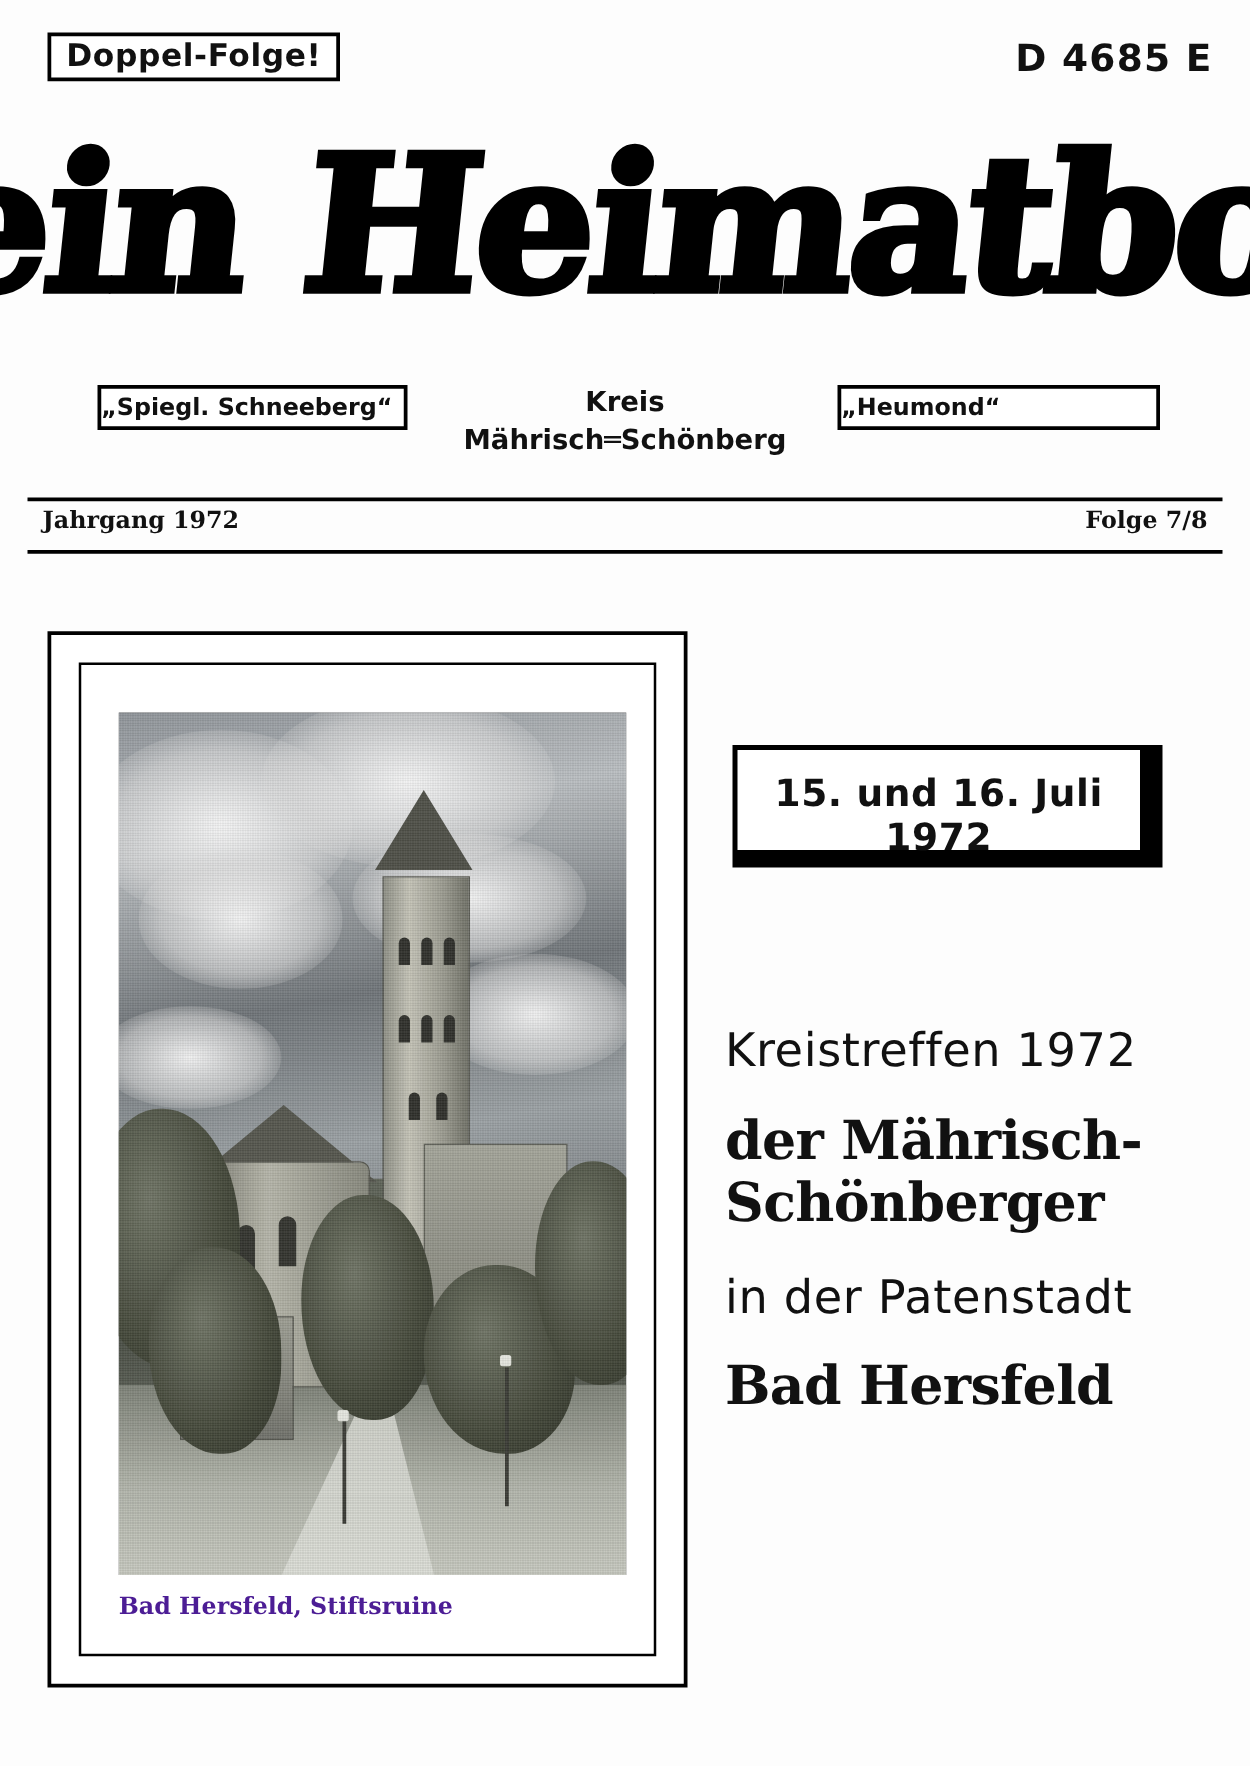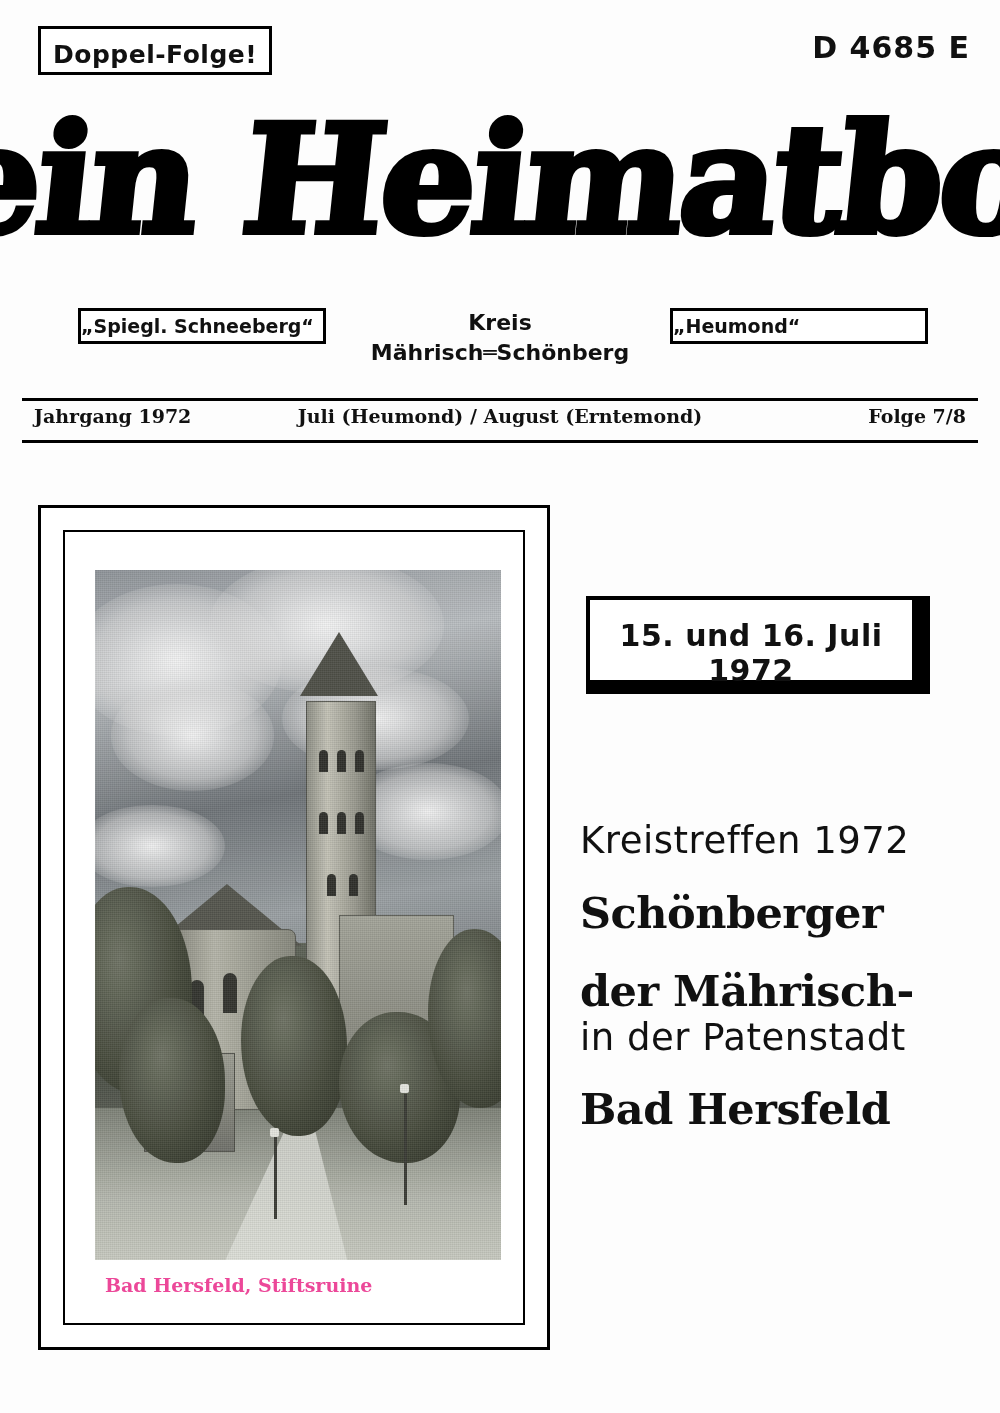"Doppel-Folge!" .doppel-folge { padding: 13px 12px 5px 12px -> 3px 12px 5px 12px }
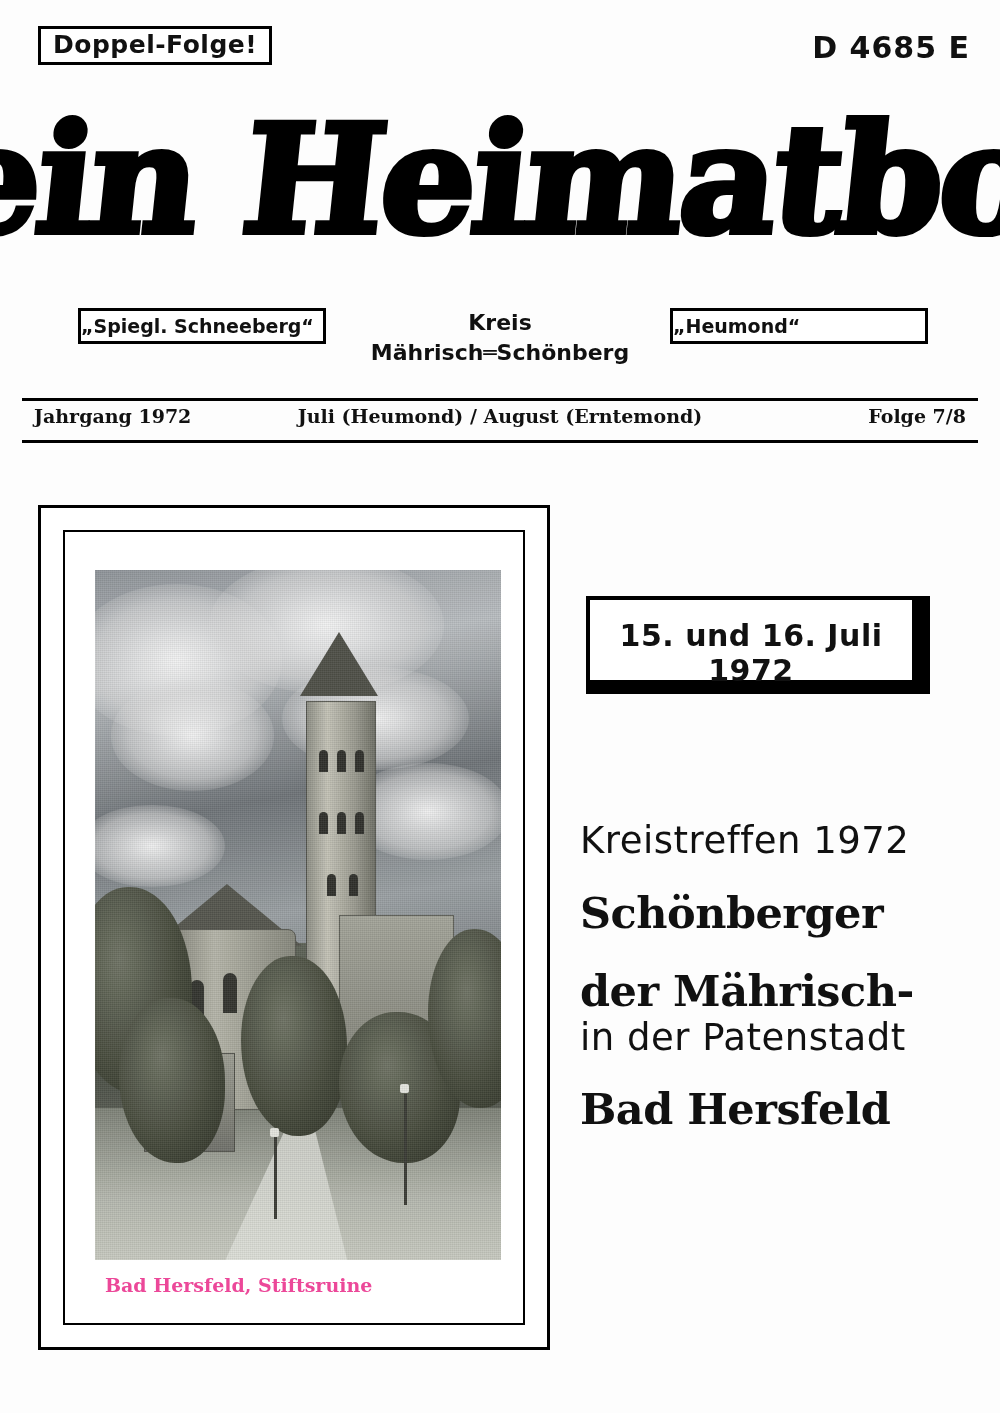"Juli (Heumond) / August (Erntemond)" span.issue-center { html: <span>Juli (Heumond) / August (Erntemond)</span> -> none }
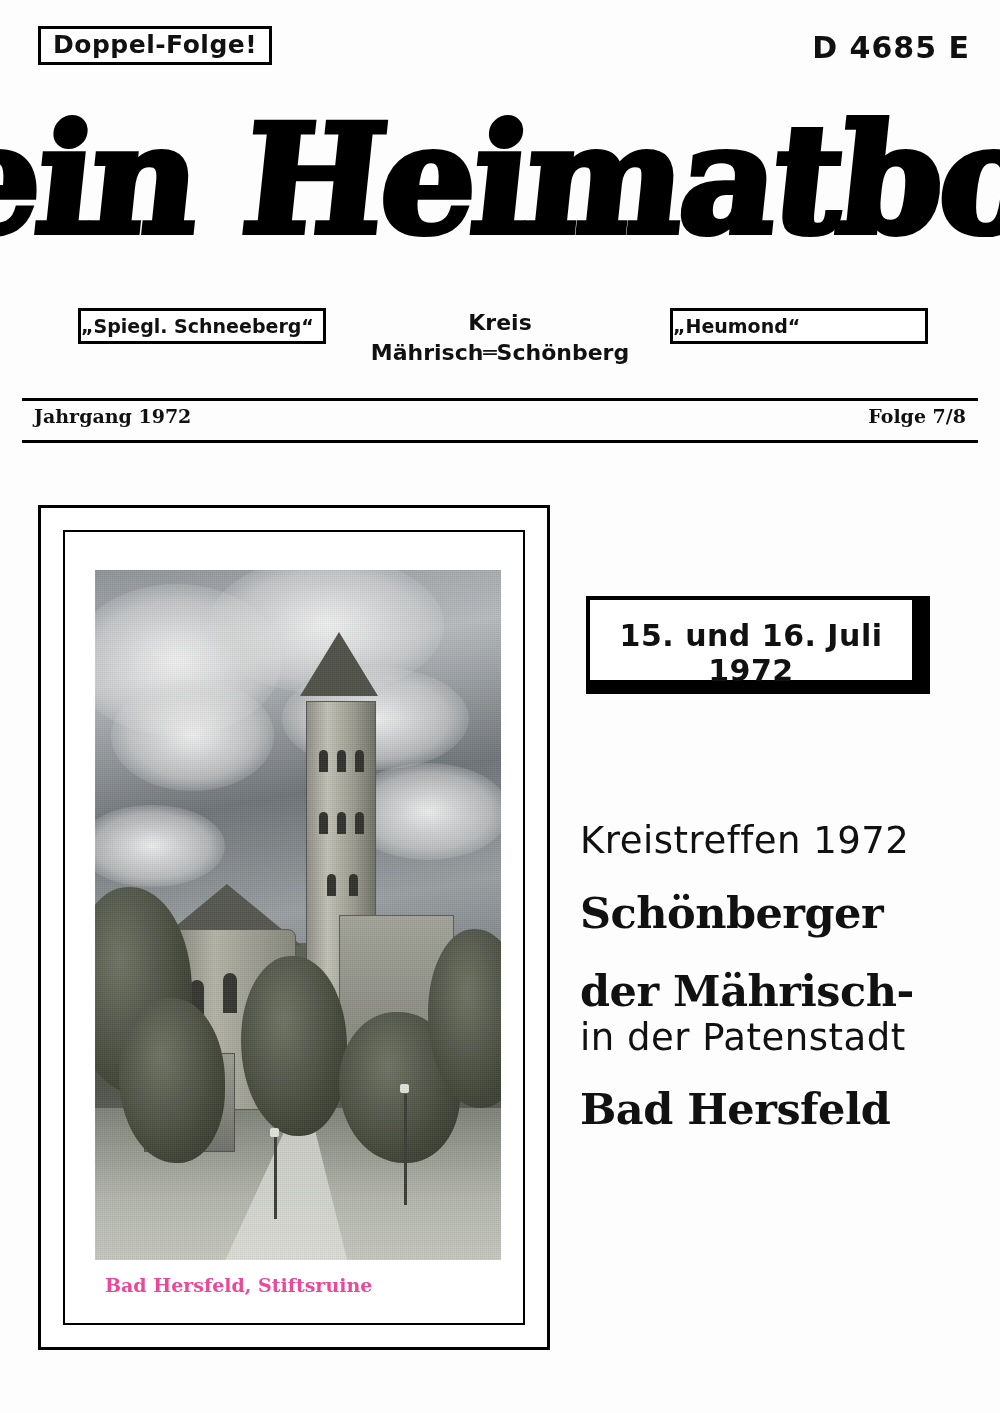"Schönberger" p.line-fraktur { order: before "der Mährisch-" -> after "der Mährisch-" }
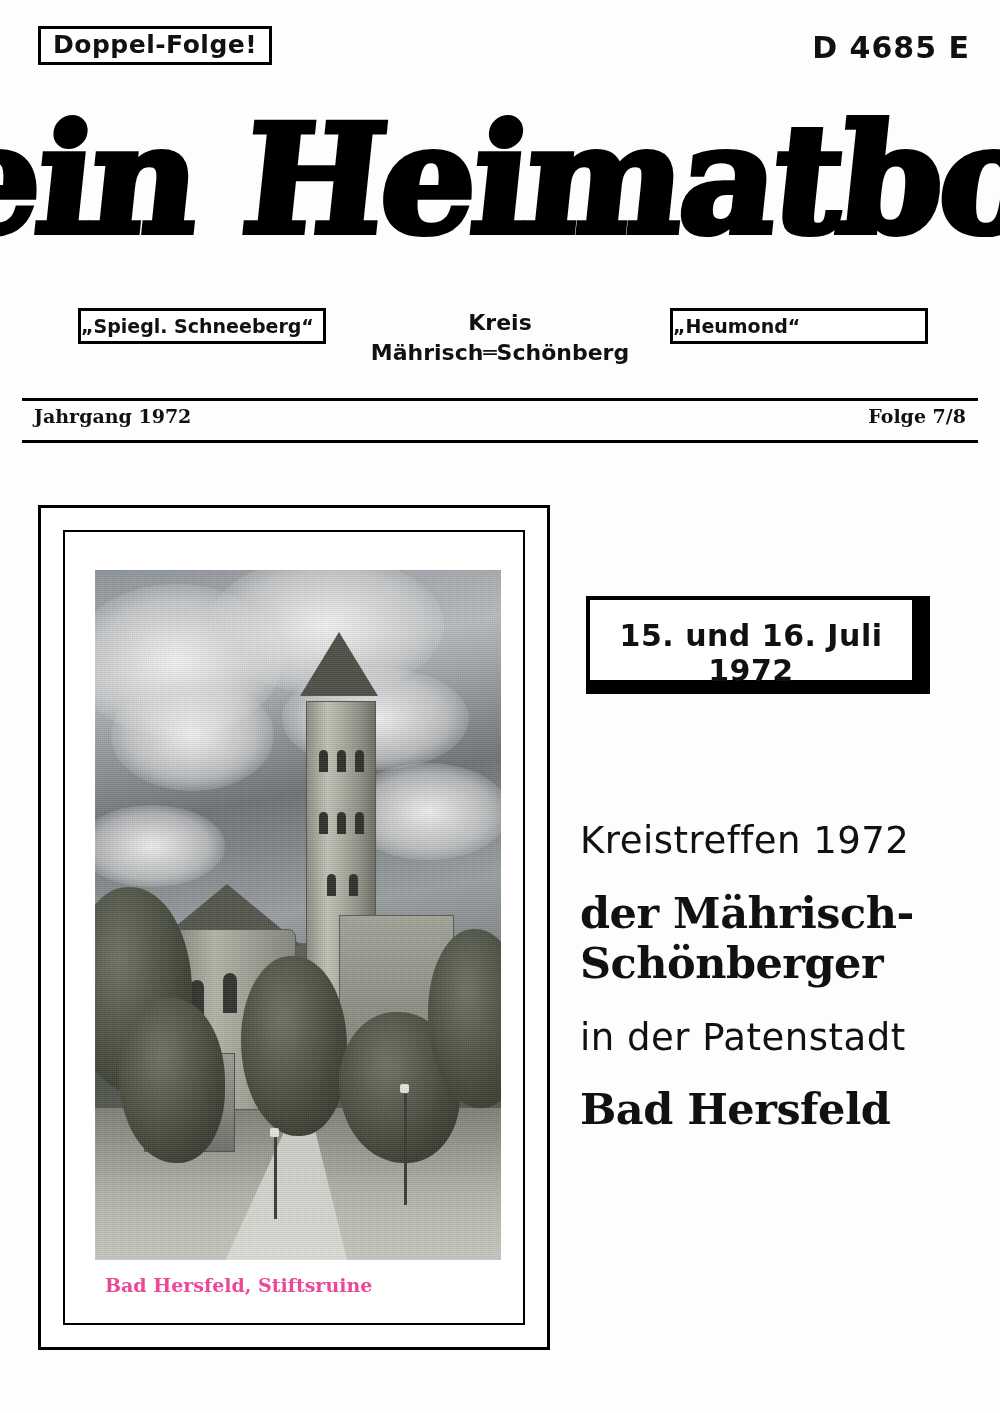"Bad Hersfeld, Stiftsruine" .photo-caption { color: #ec4899 -> #4c1d95; left: 40px -> 30px }
